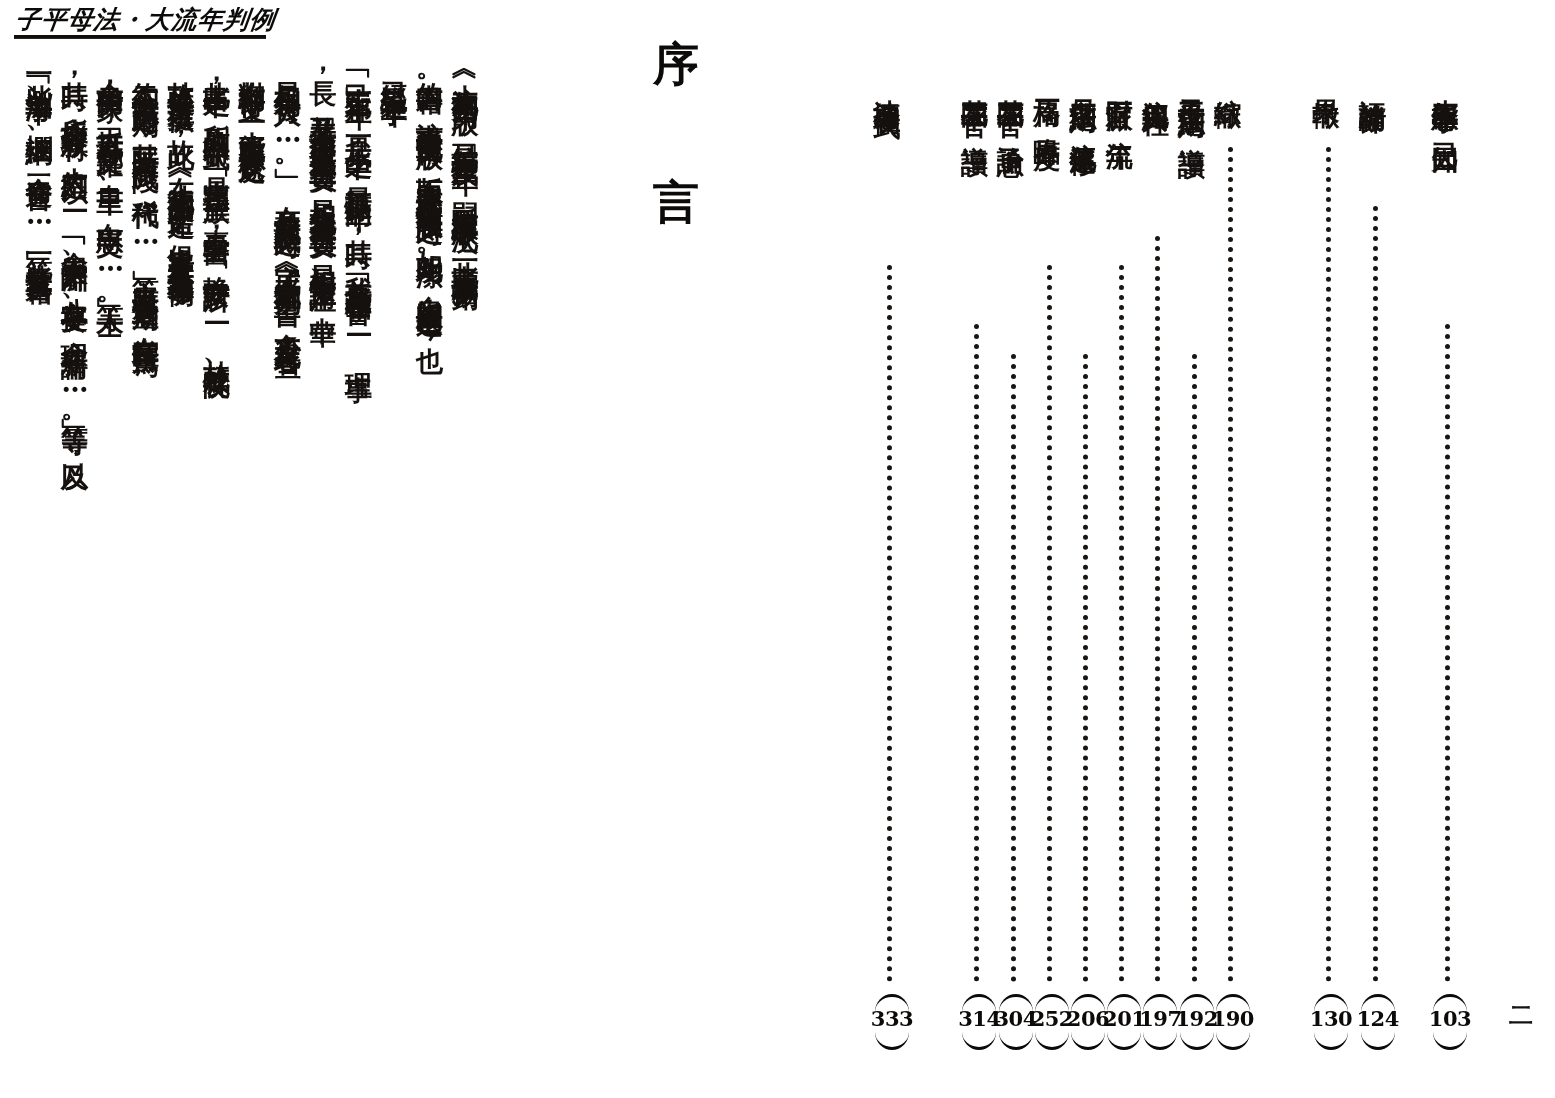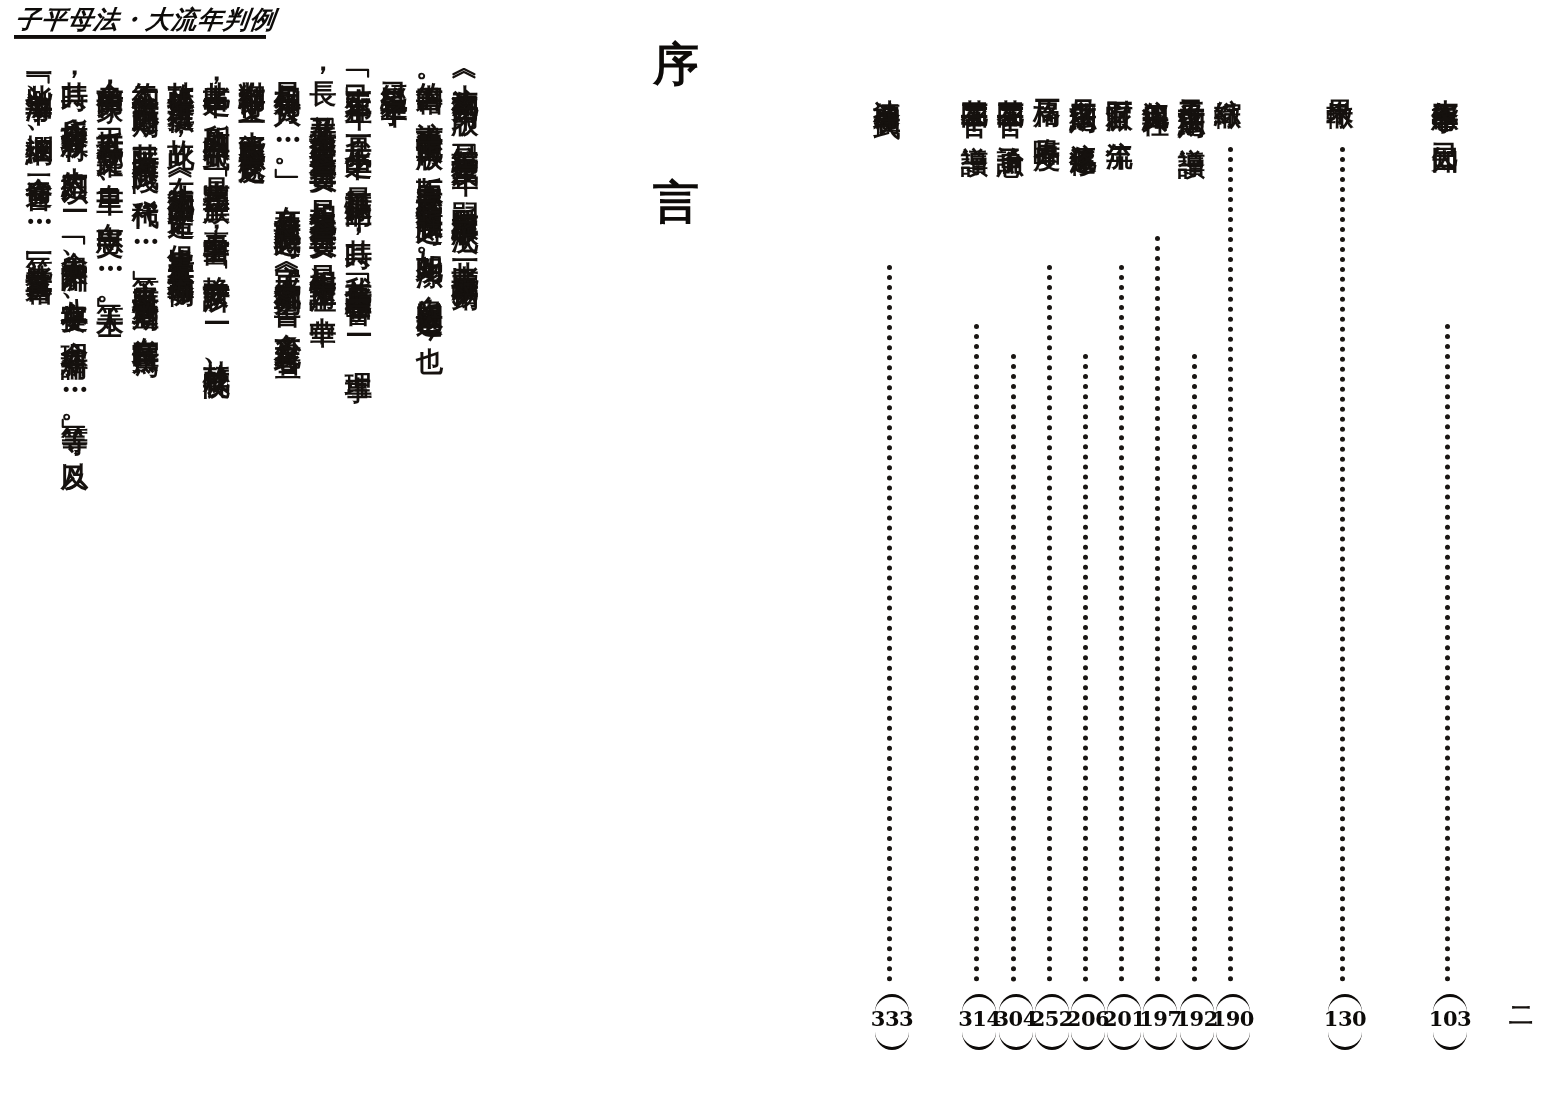"130" div.toc-entry { left: 467px -> 453px }
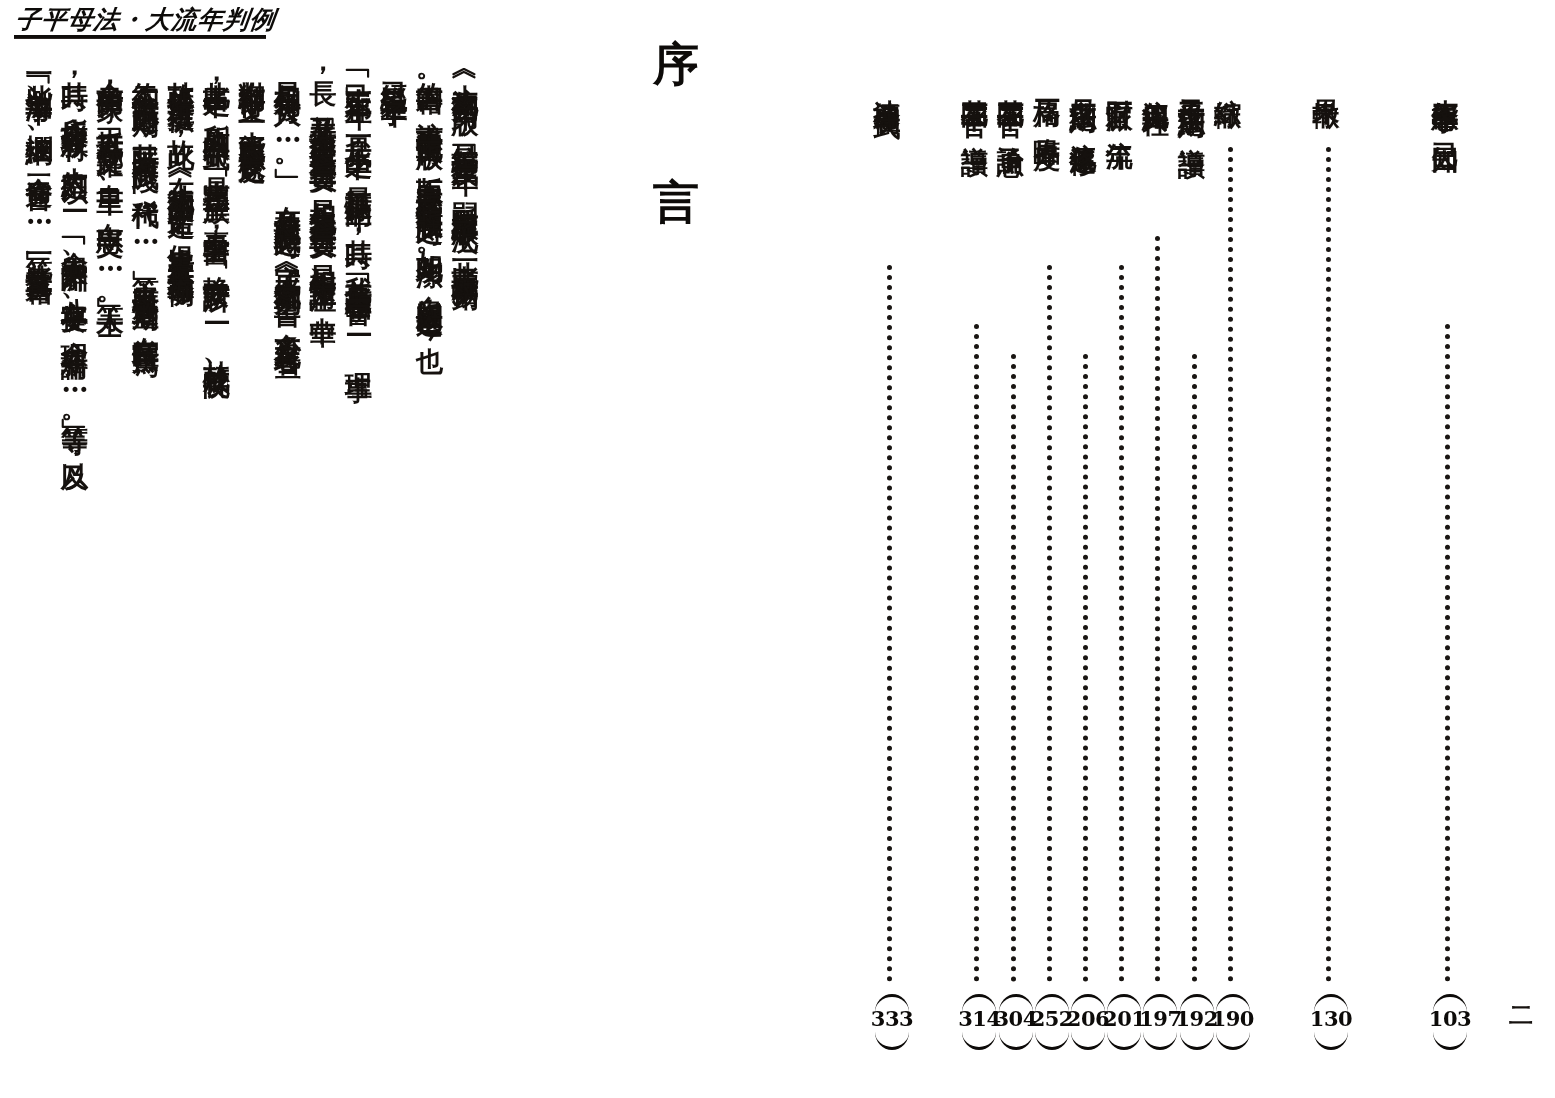"124" div.toc-entry { html: none -> <div> <div>評論精節</div> <div></div> <div> <div></div> <div>124</div> <div></div> </div> </div> }
